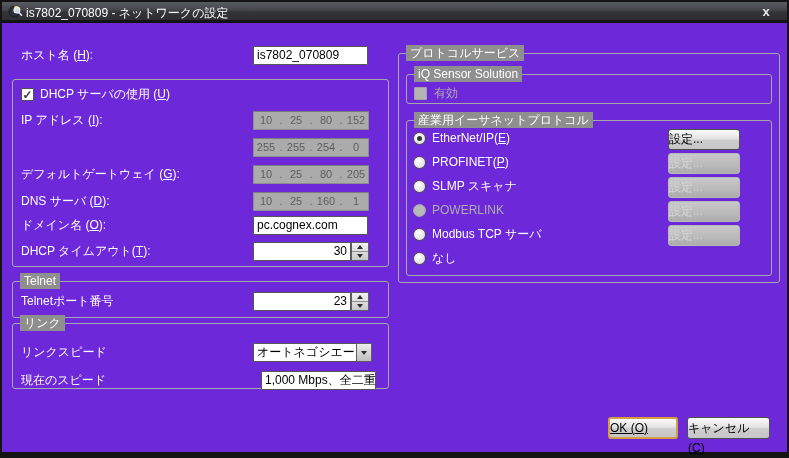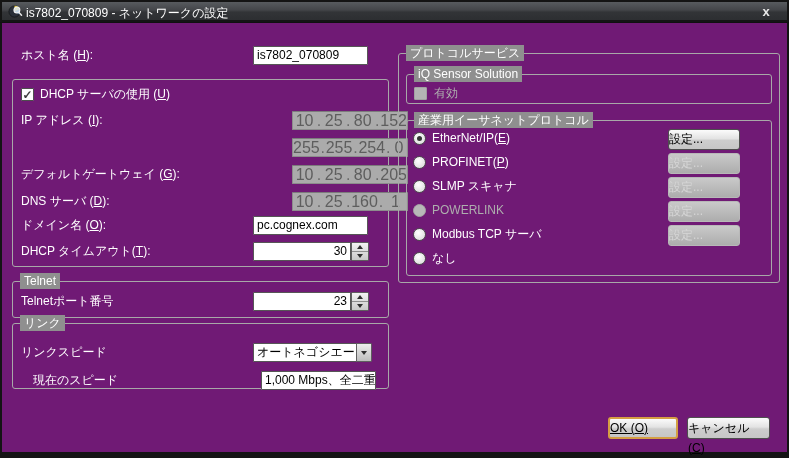"is7802_070809 - ネットワークの設定" .window { background: #701a75 -> #6d28d9 }
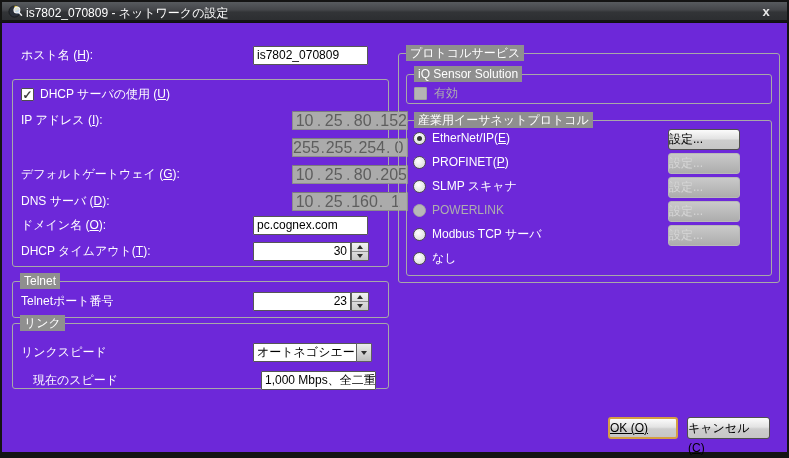"10" .ip-field { font-size: 16px -> 11px; margin-left: 39px -> none }
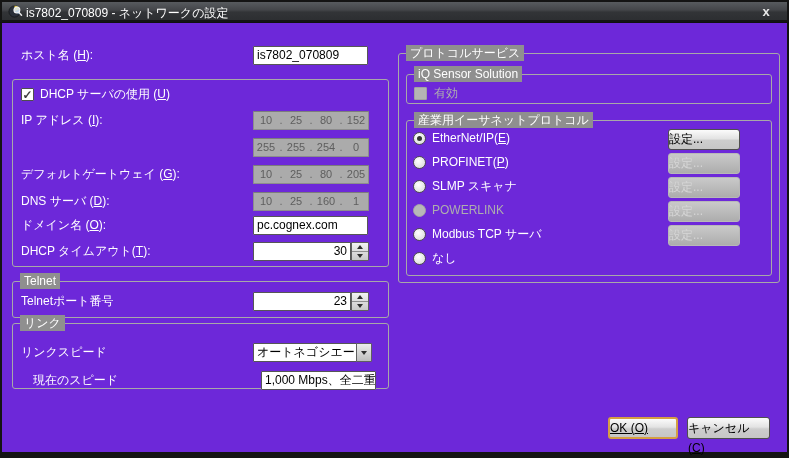"現在のスピード" span.lbl { margin-left: 12px -> none }
